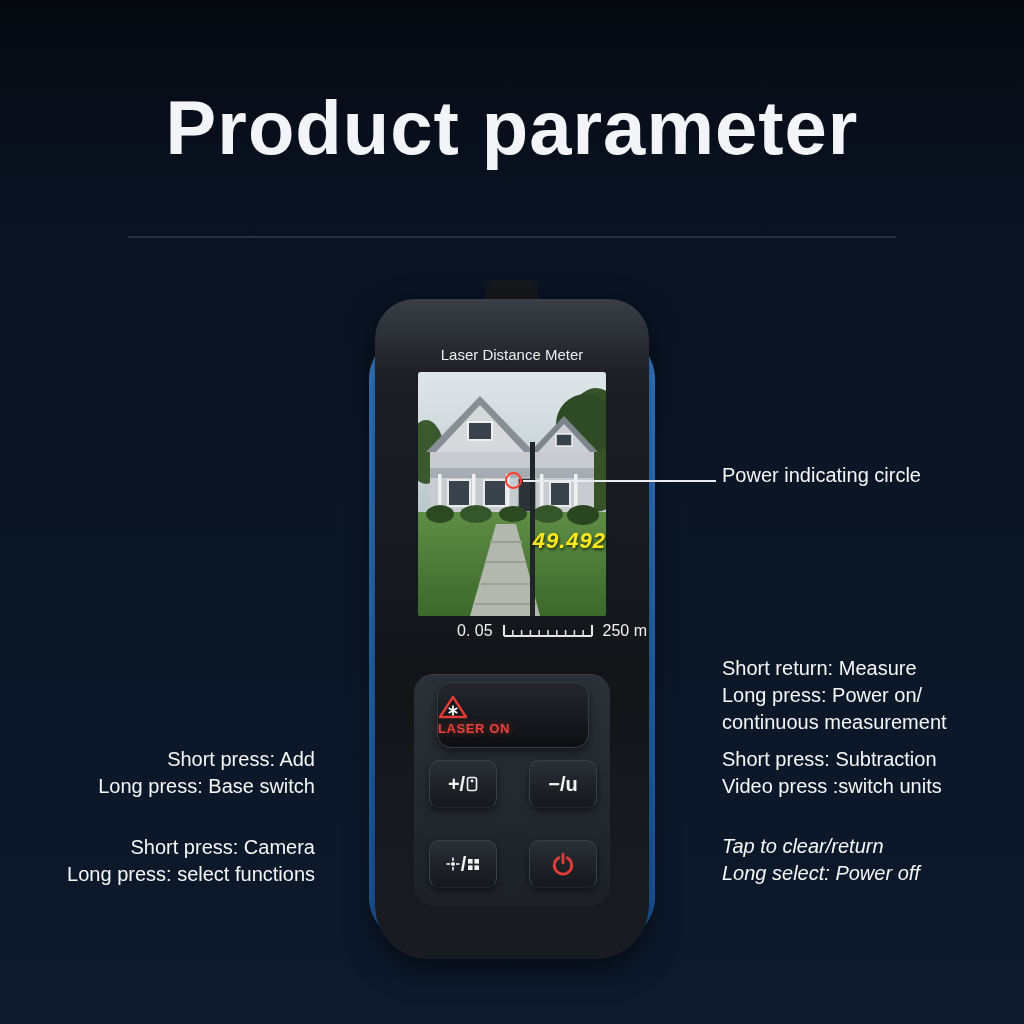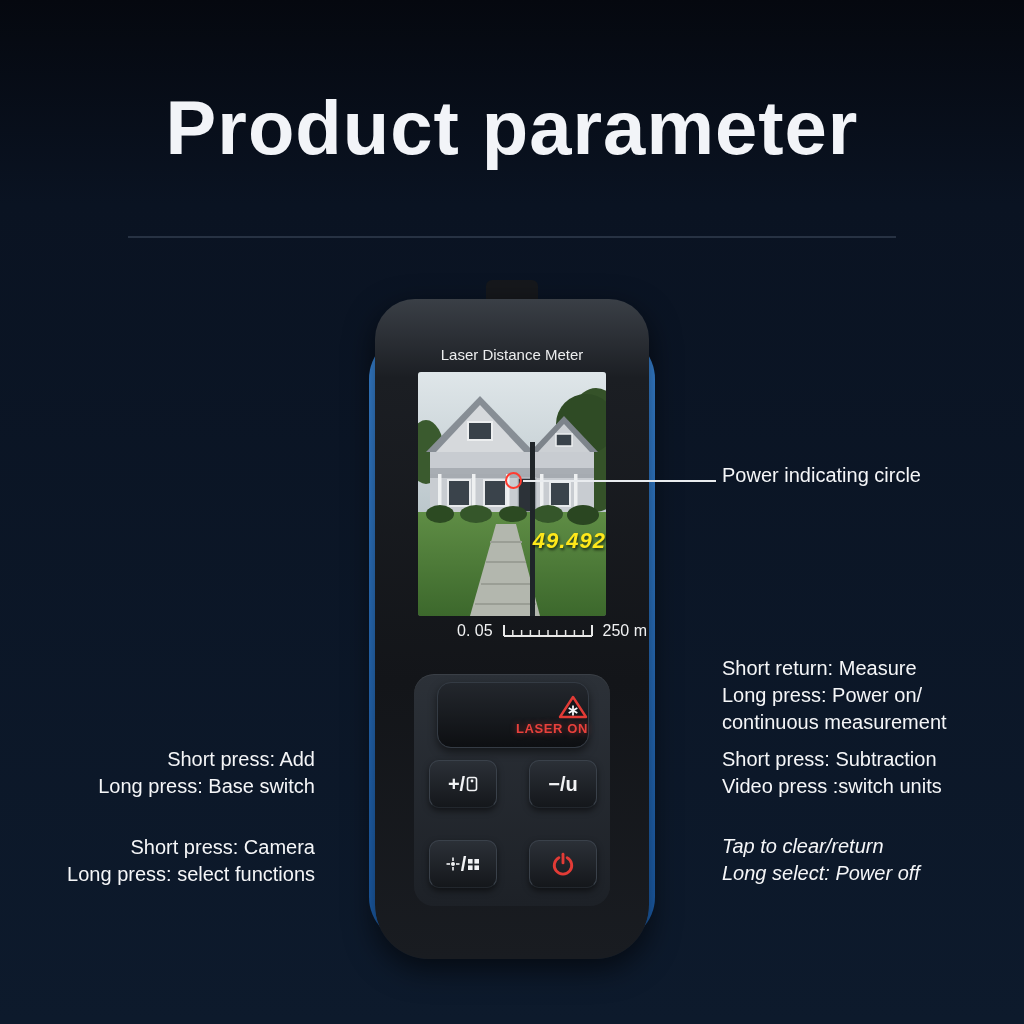"LASER ON" .laser-btn { align-items: flex-end -> flex-start }
